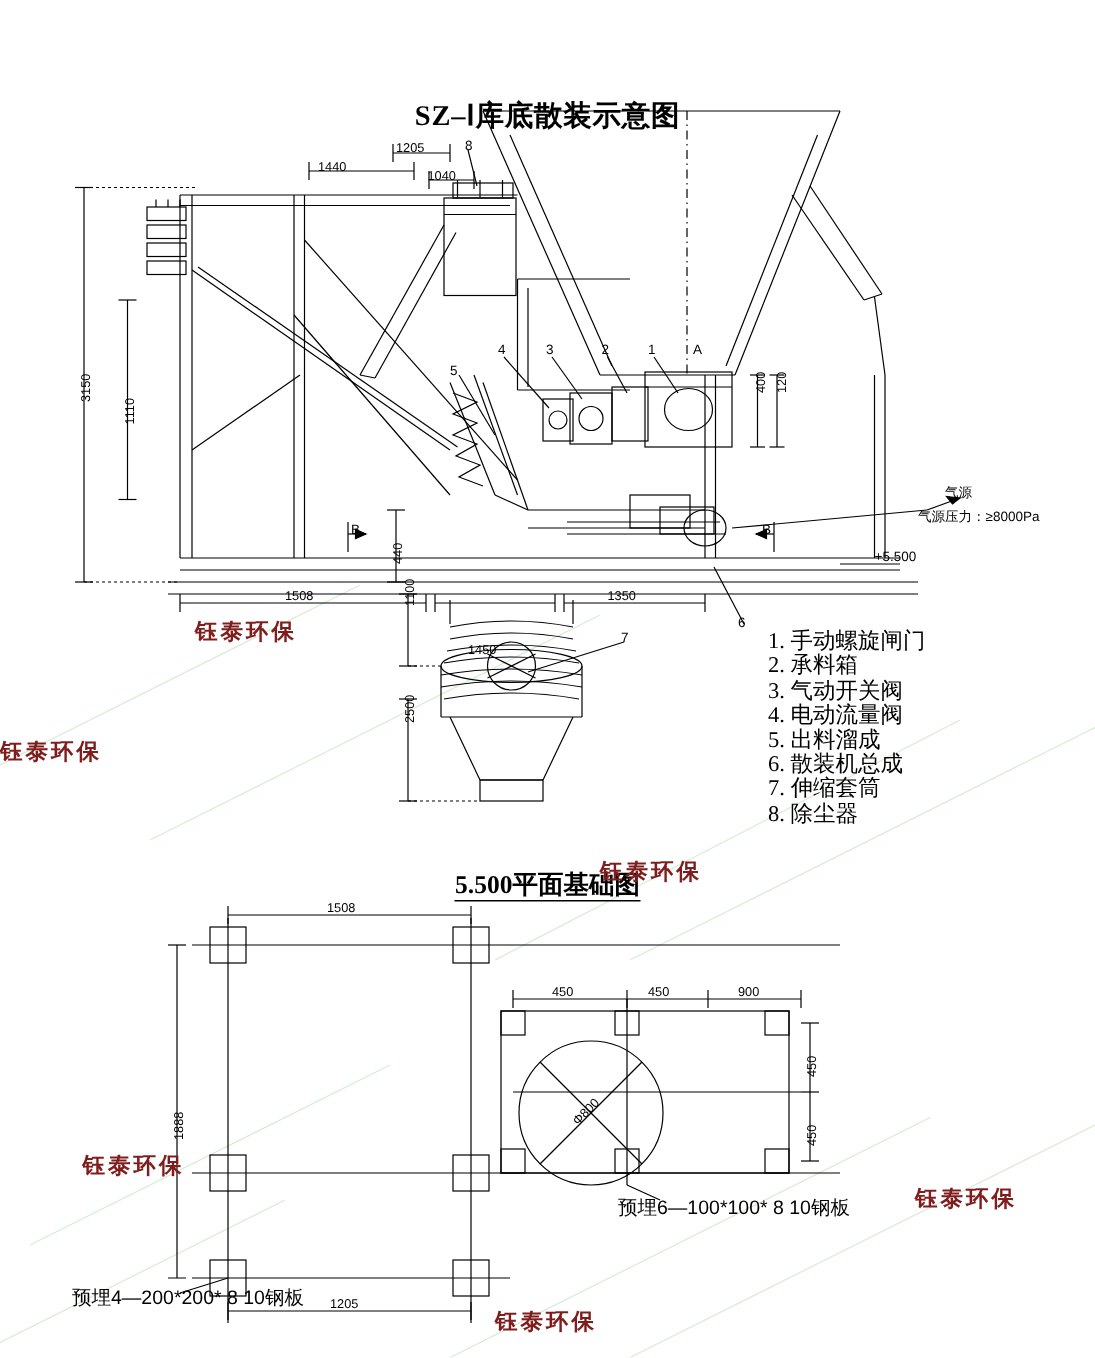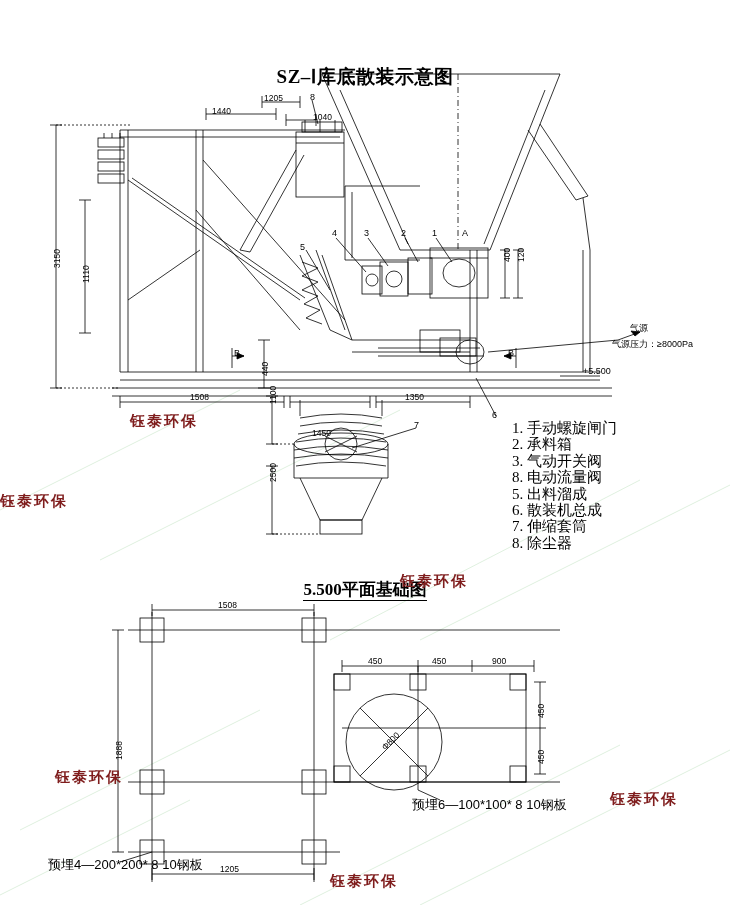"1040" div.lbl { margin-left: 28px -> none }
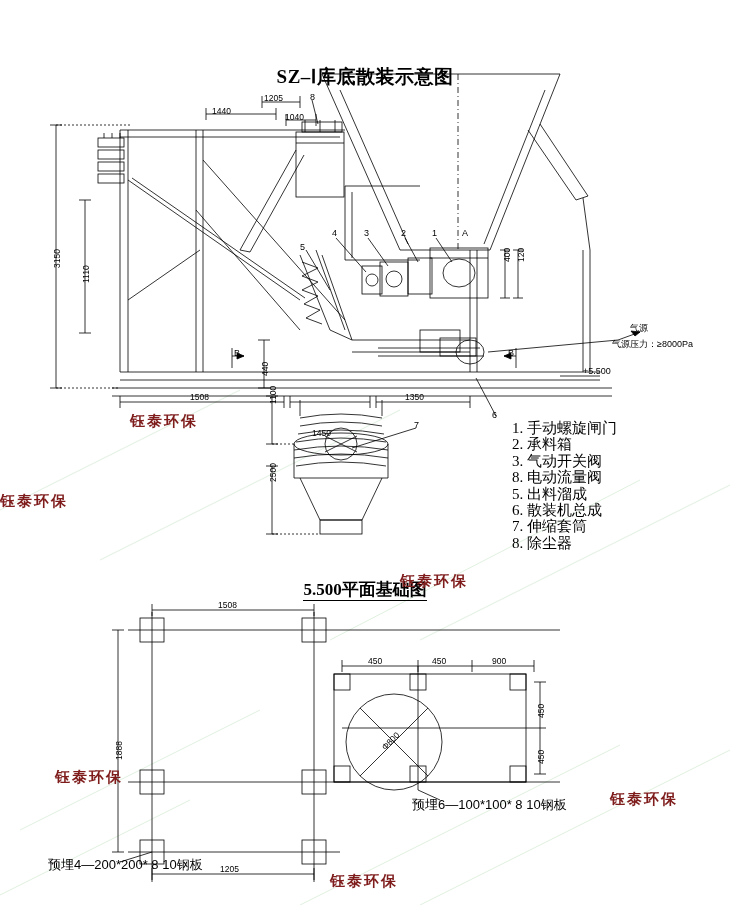"8. 电动流量阀" div { text: 8 -> 4 }
